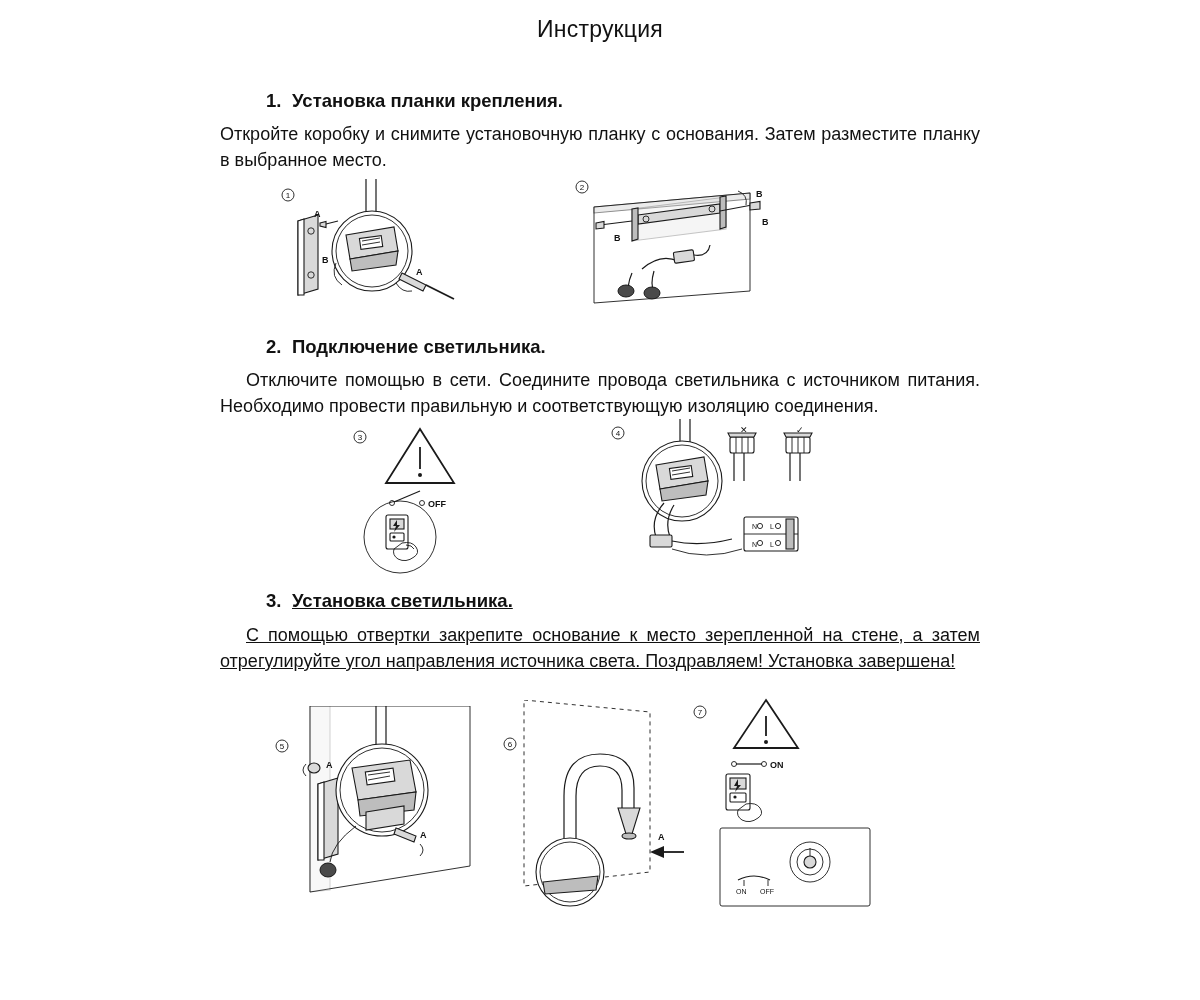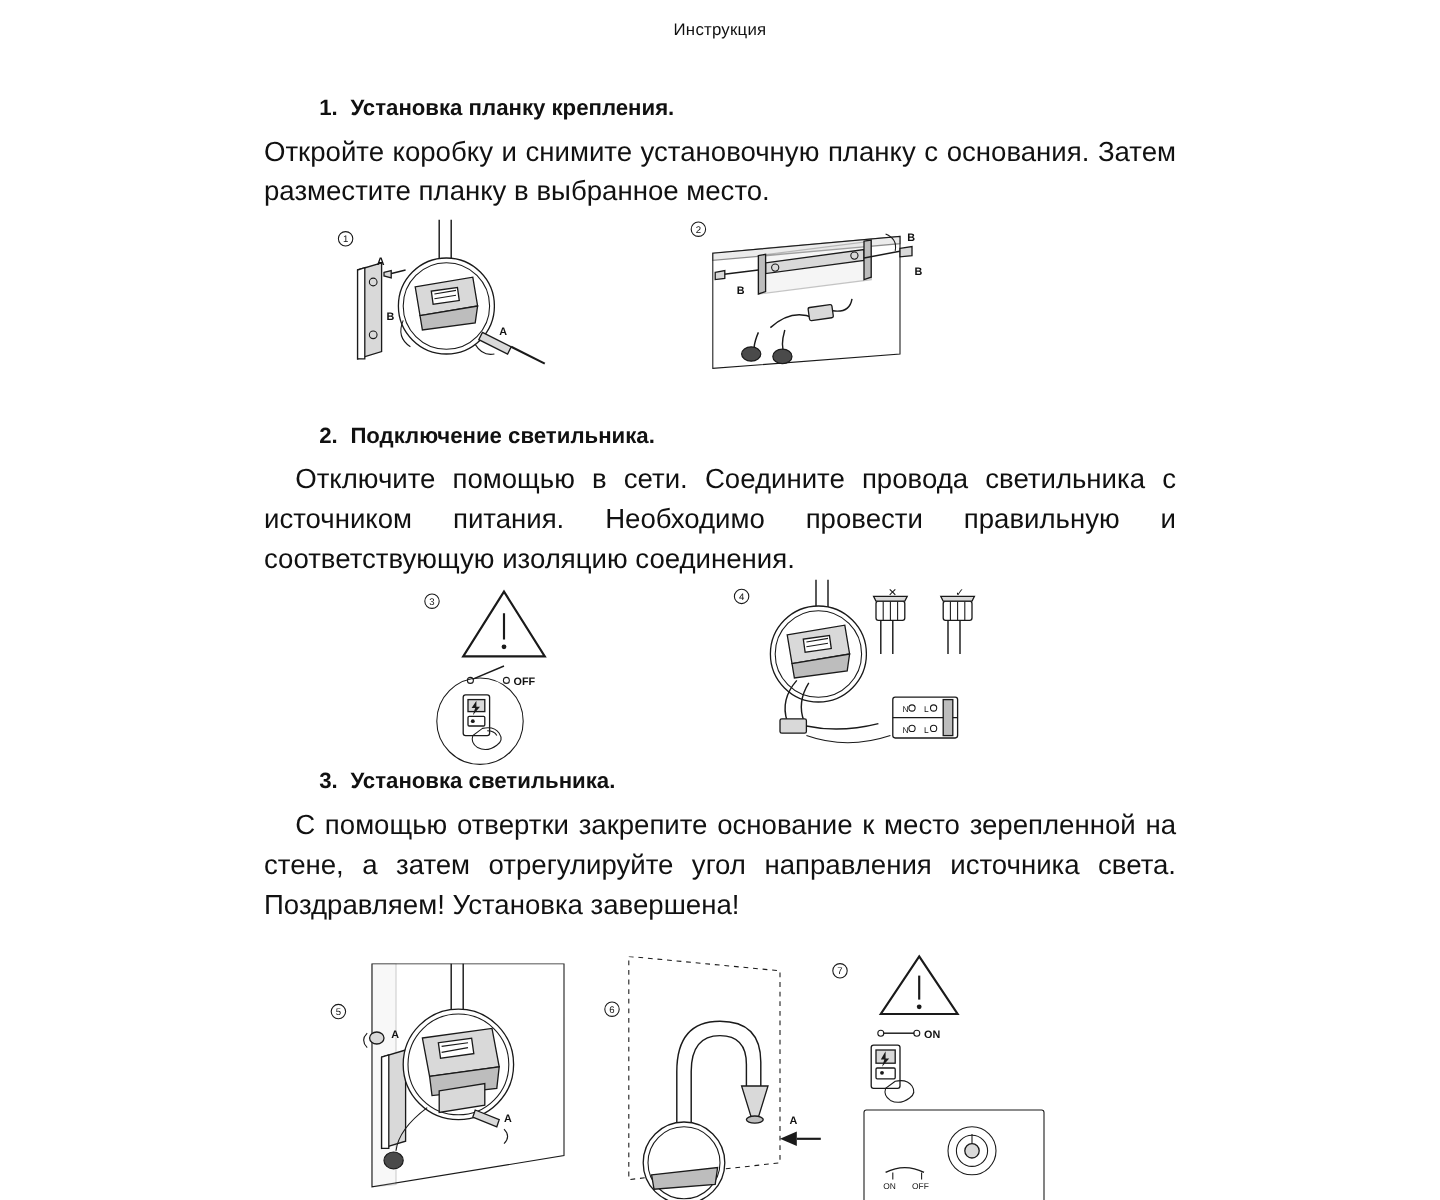"Инструкция" .doc-title { font-size: 14px -> 23px }
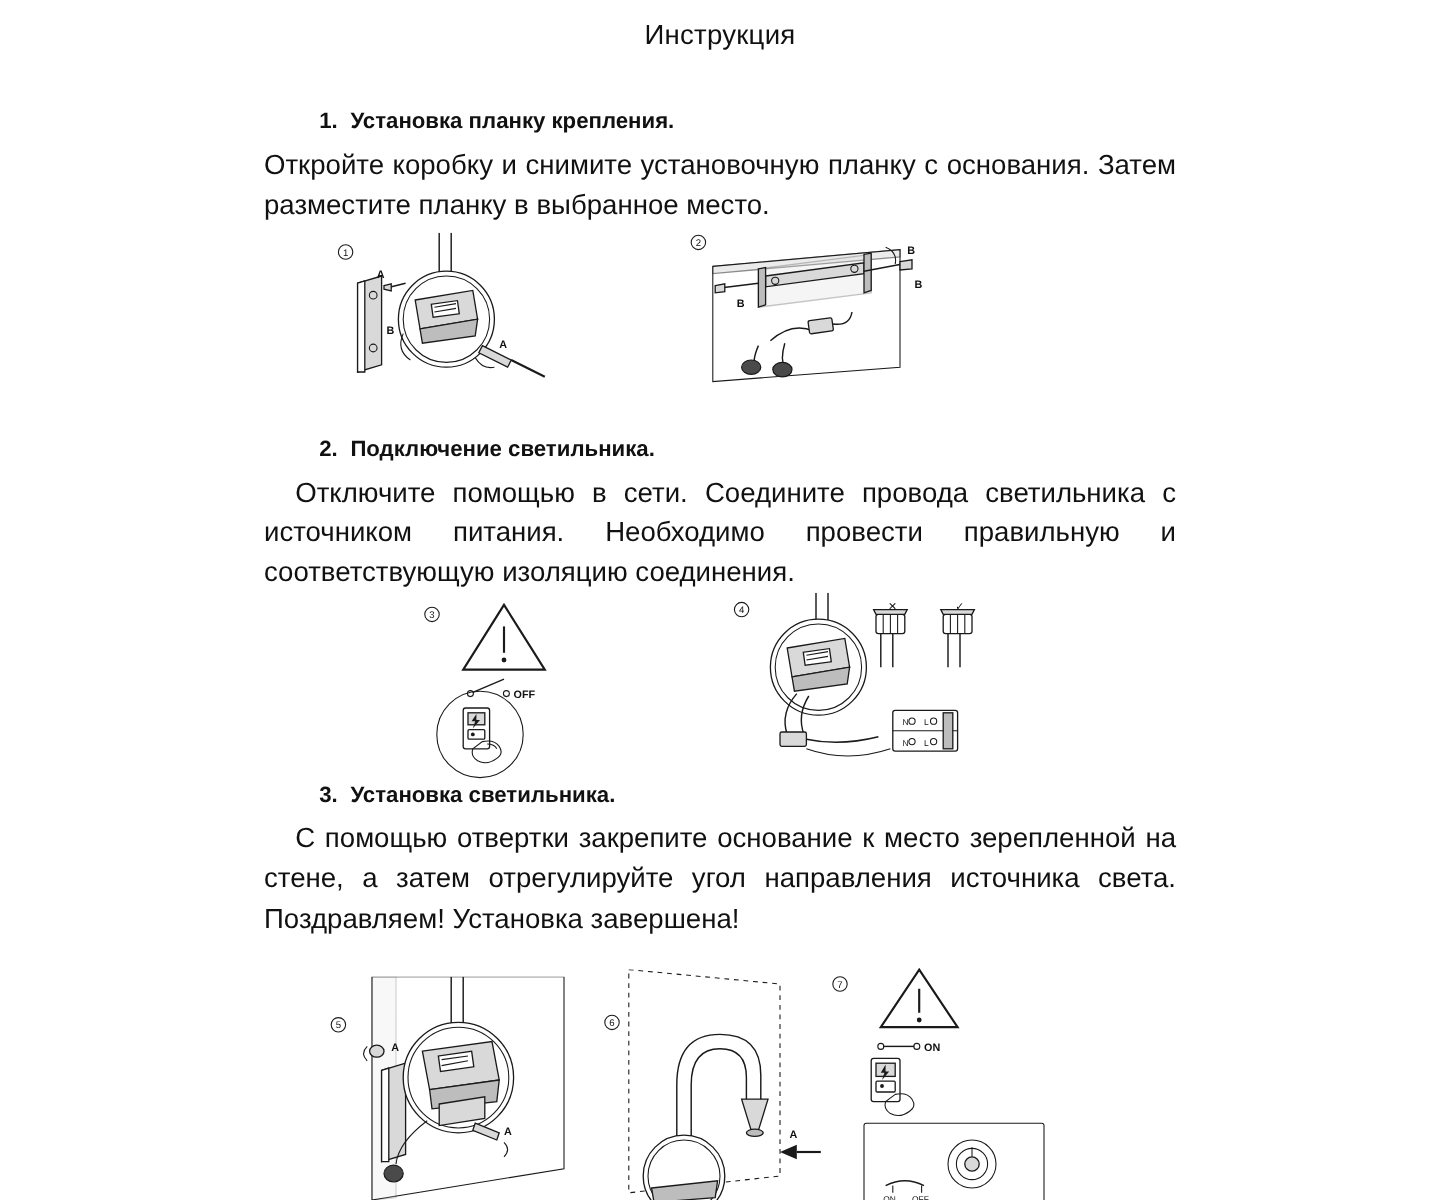"Установка планку крепления." span { text: планку -> планки }
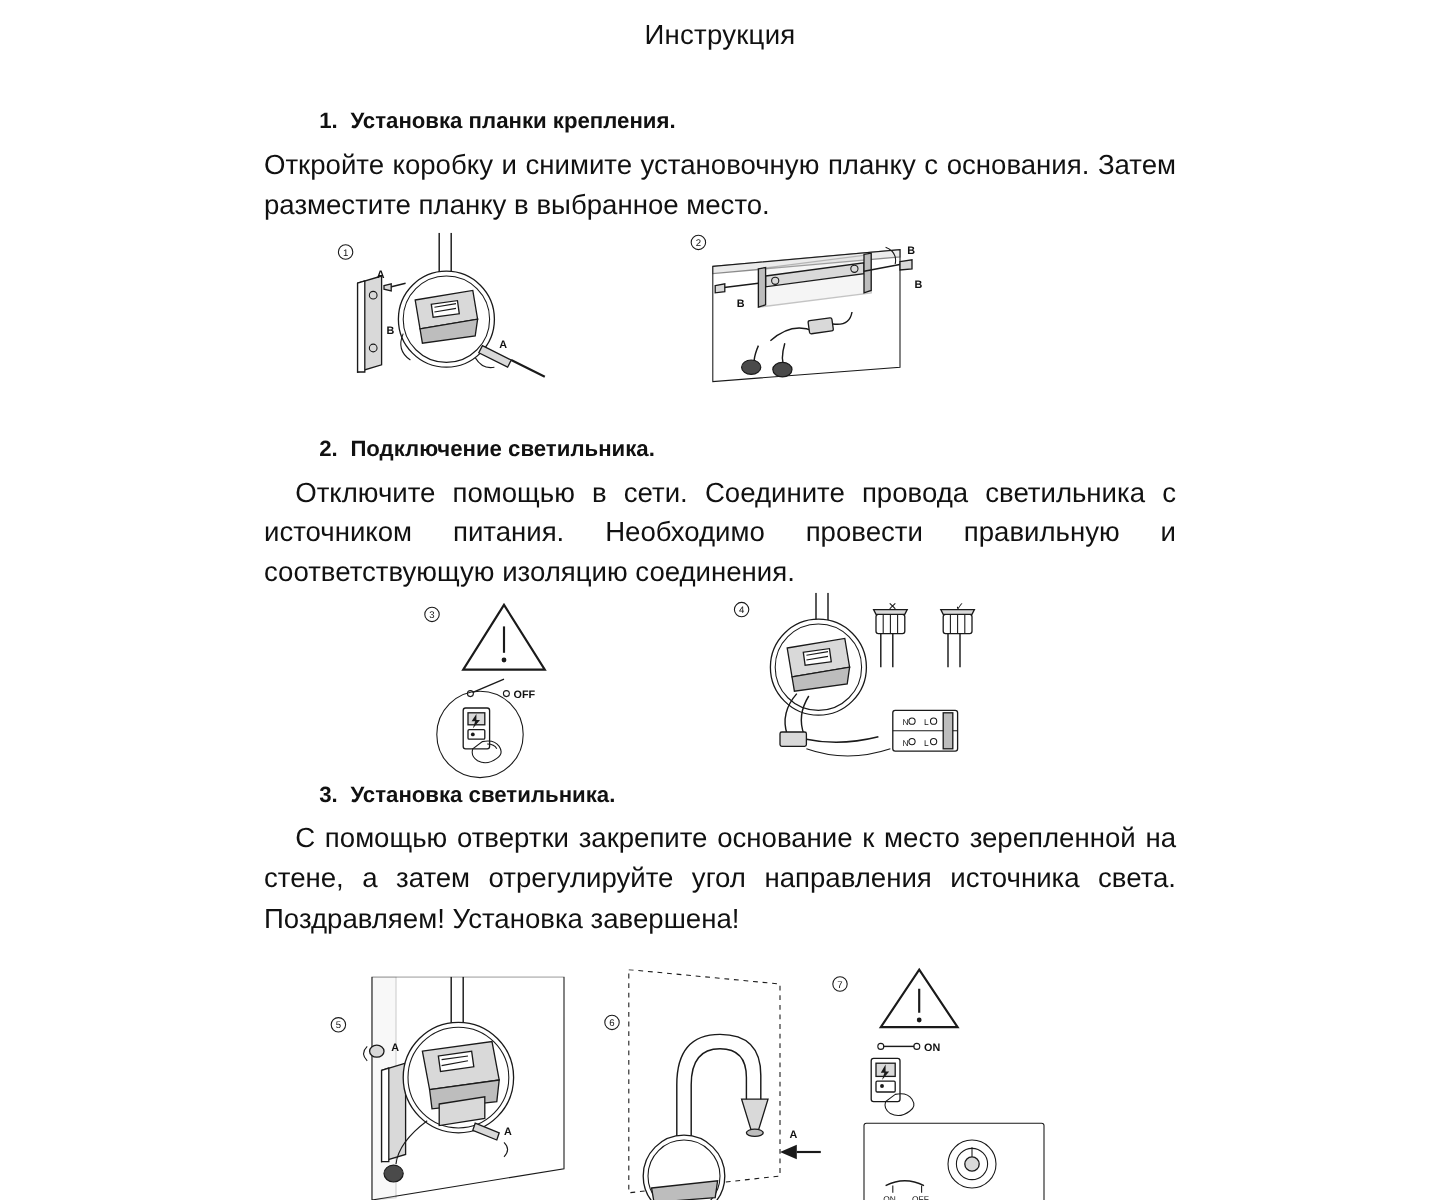"Откройте коробку и снимите установочную" .sec-body { font-size: 23px -> 18px }
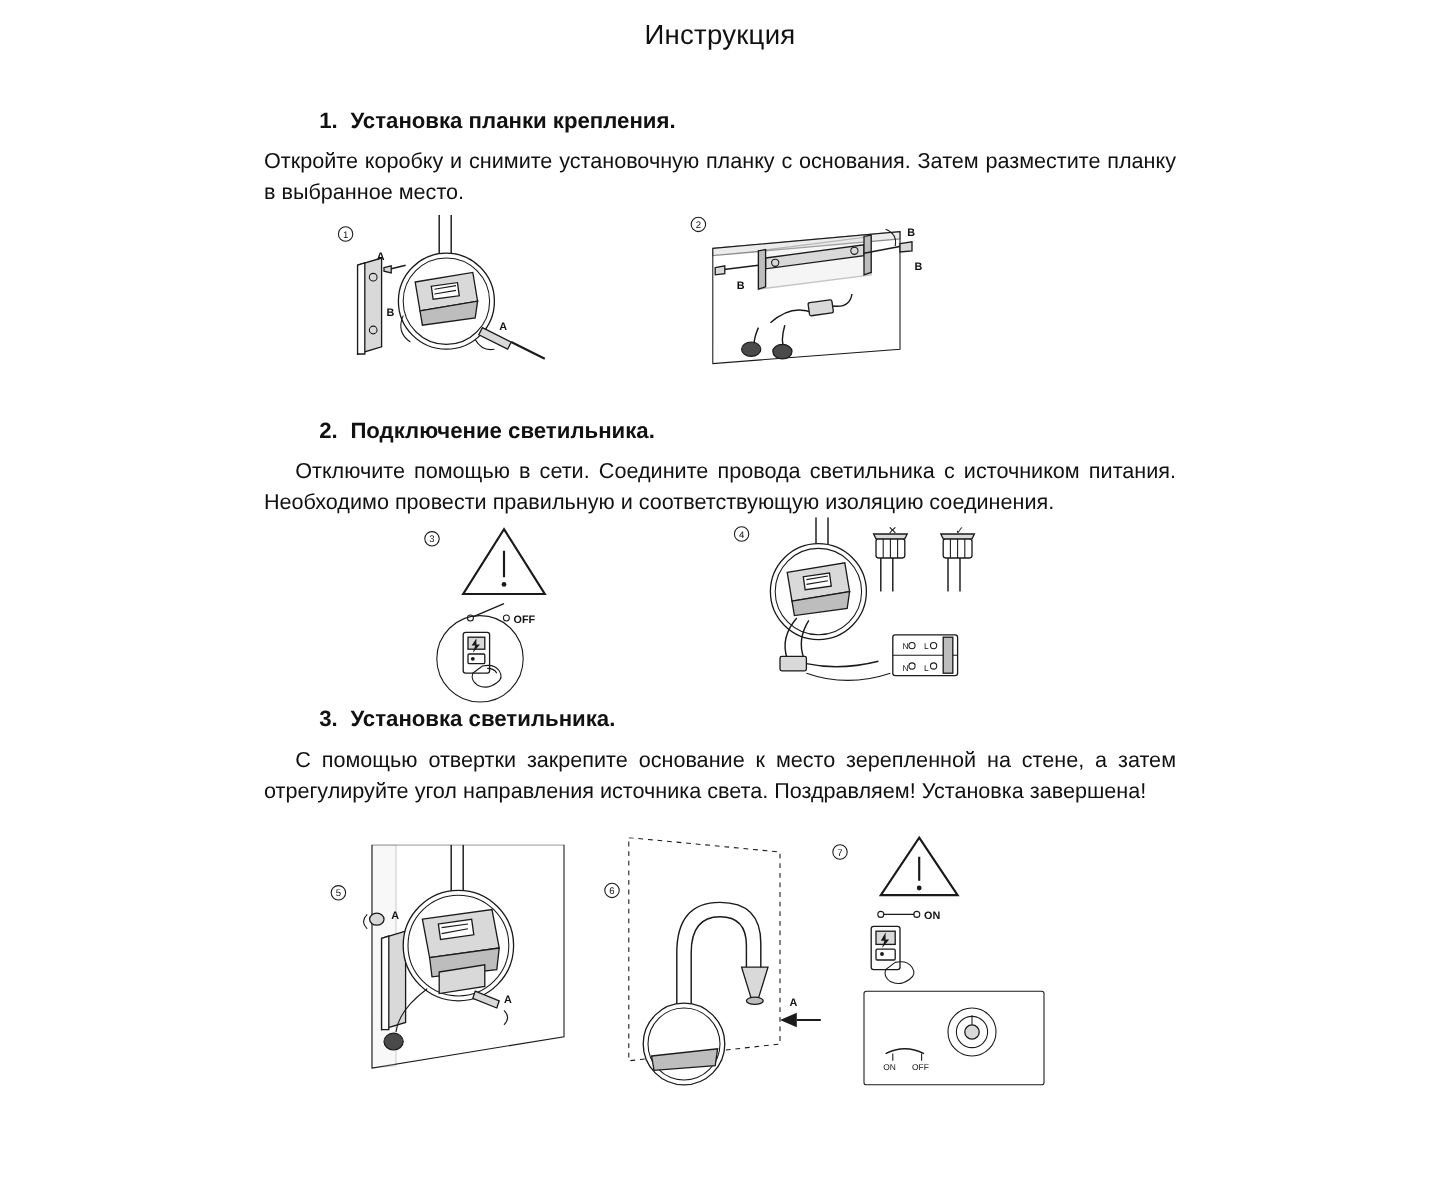"2. Подключение светильника." div.section { margin-top: 24px -> 12px }
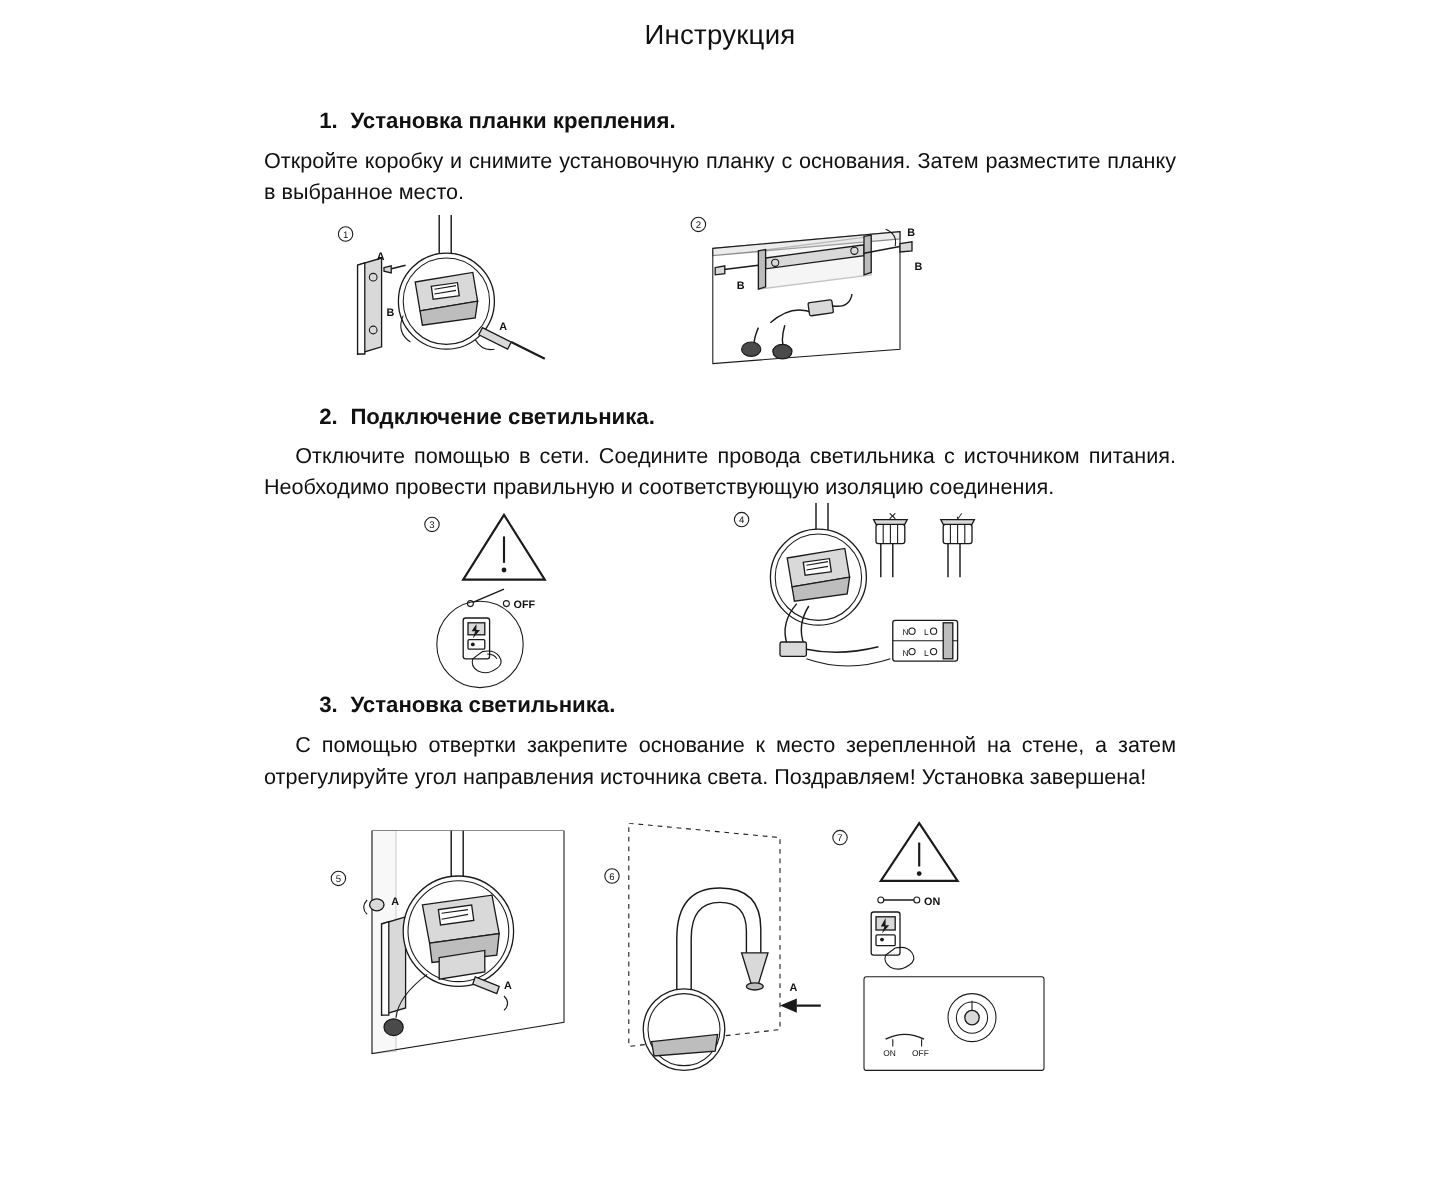"3. Установка светильника." div.section { margin-top: none -> 14px; text-decoration: none -> underline }
